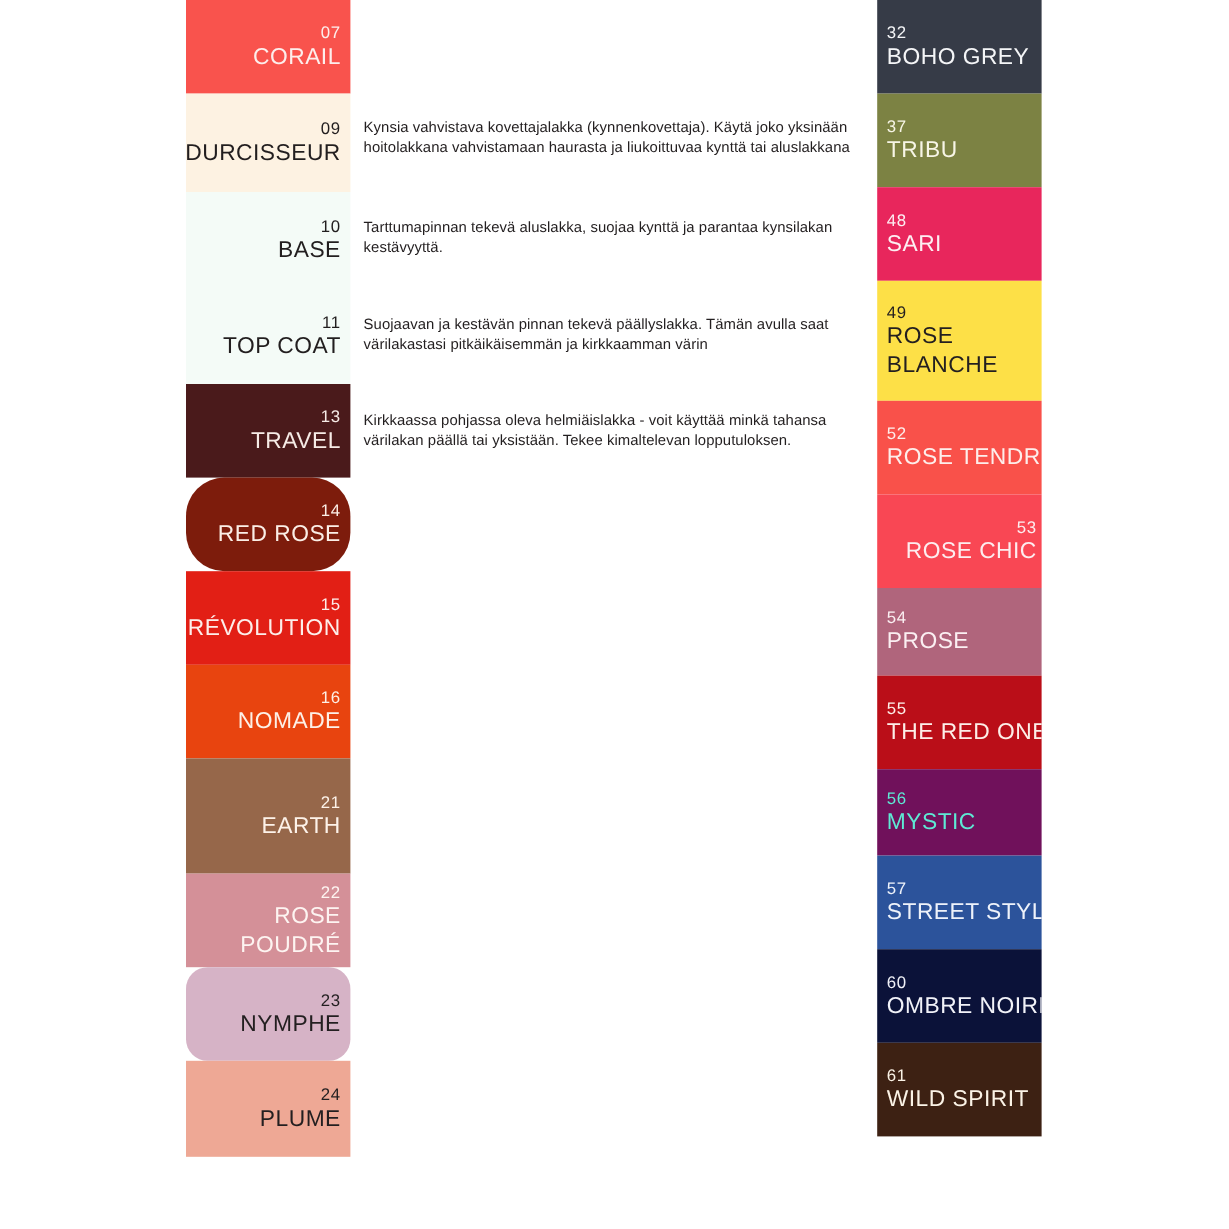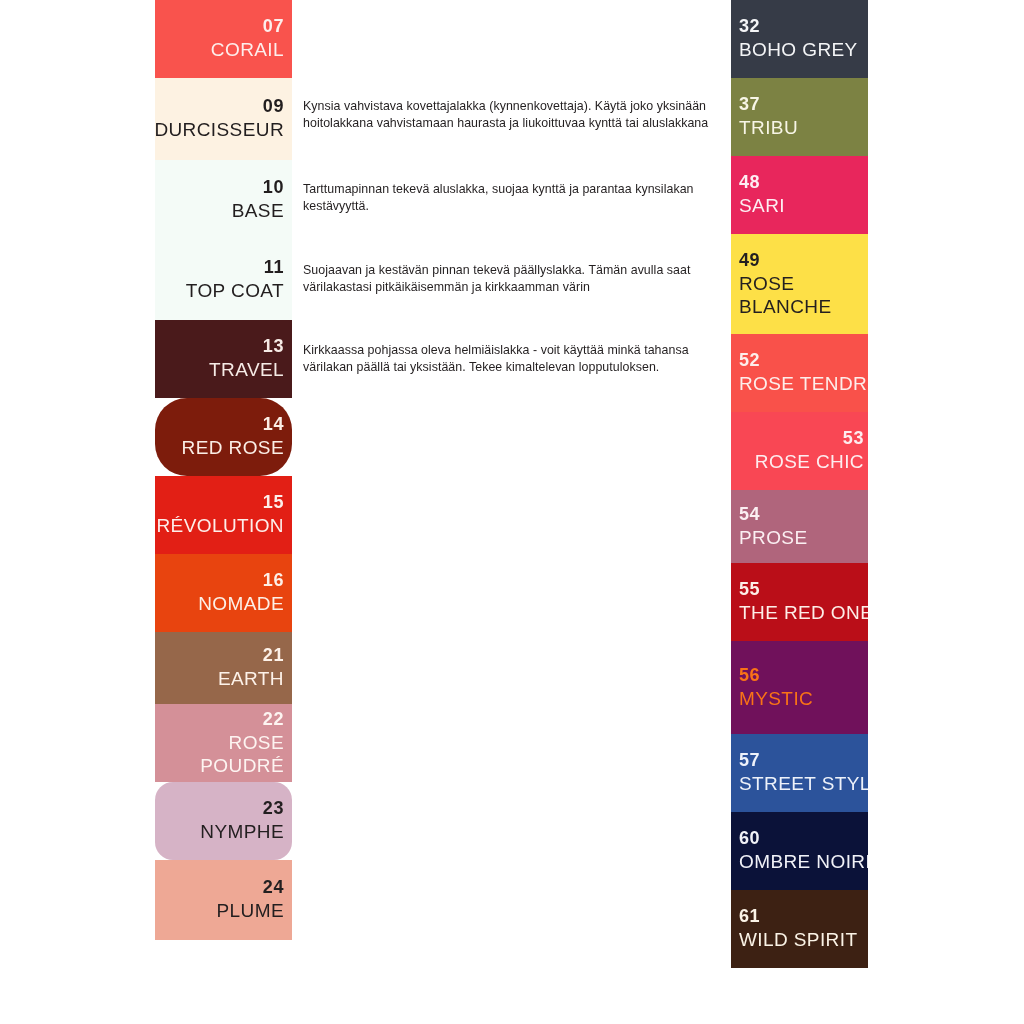"07" .swatch-code { font-size: 18px -> 14px; font-weight: 700 -> 400 }
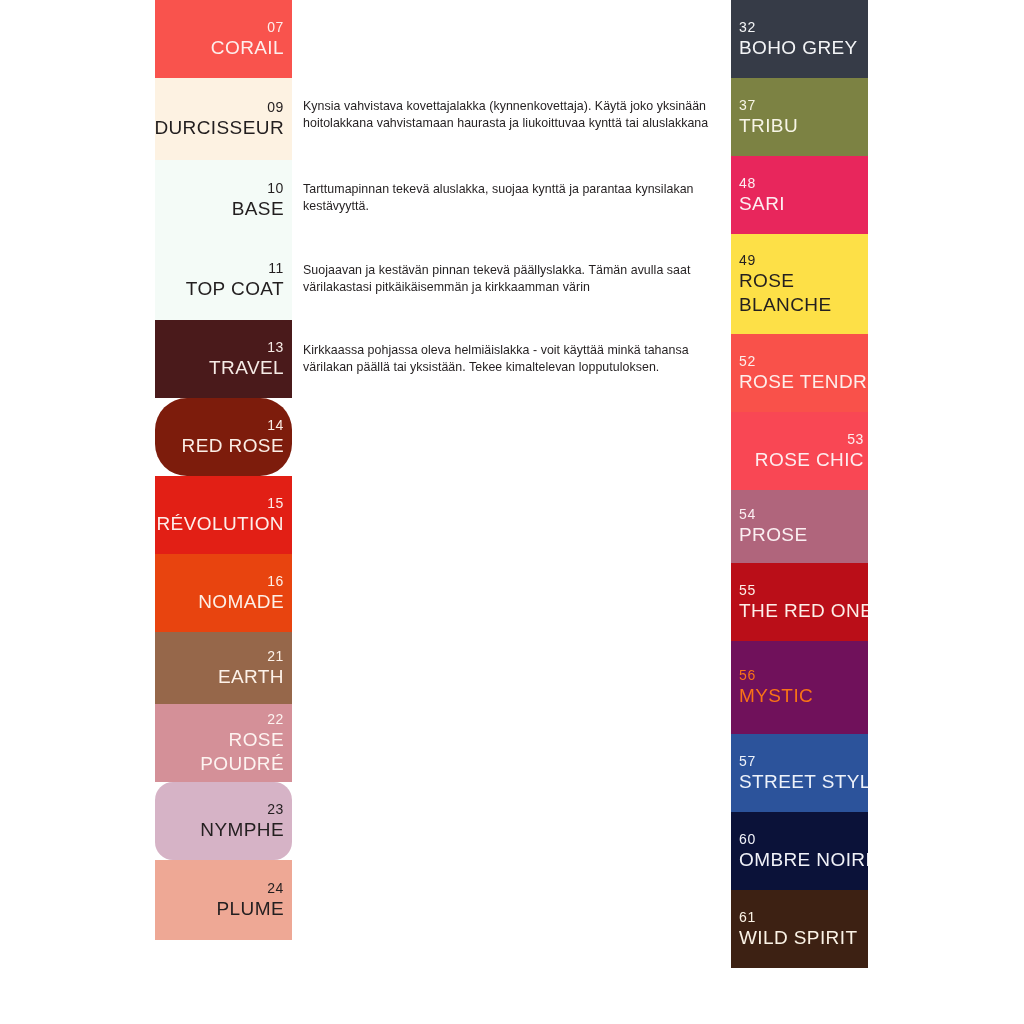"21" div.swatch { height: 72px -> 96px }
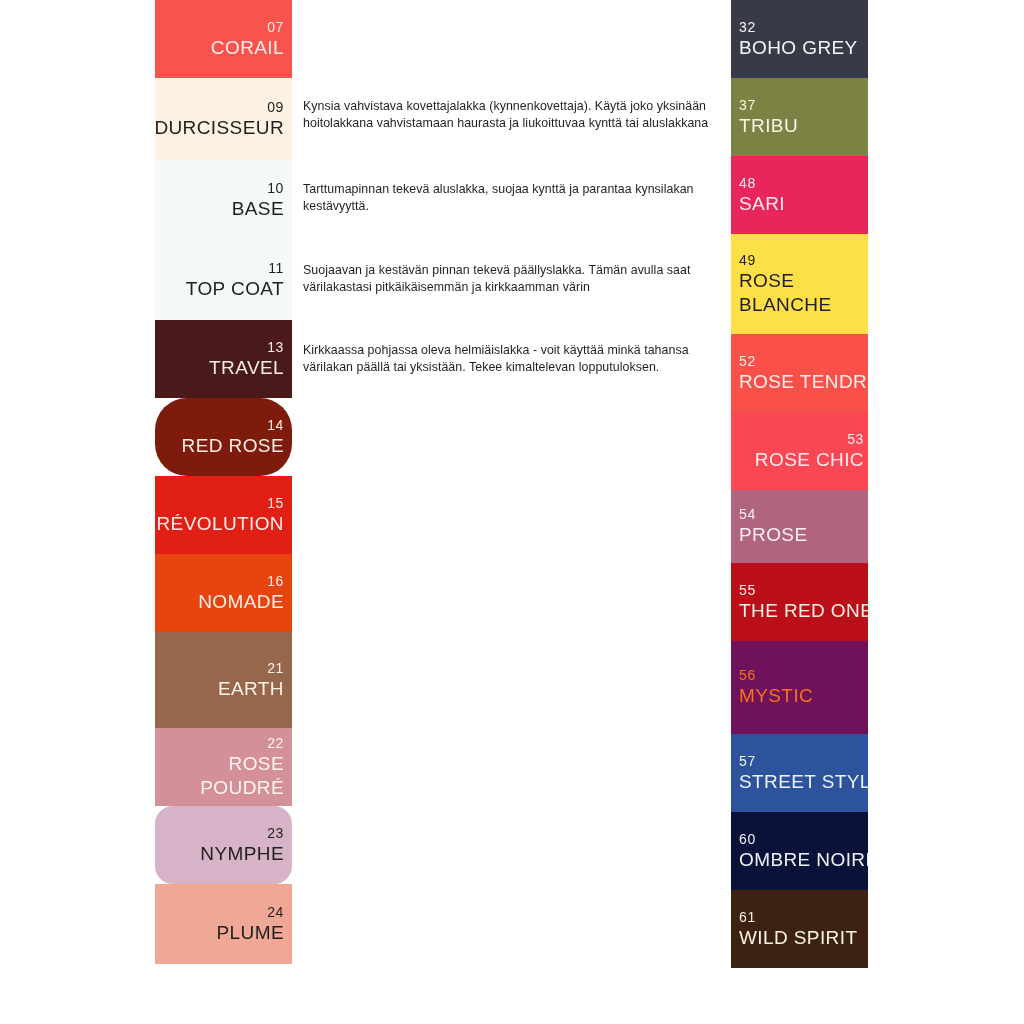"56" div.swatch { color: #f97316 -> #5eead4; height: 93px -> 72px }
